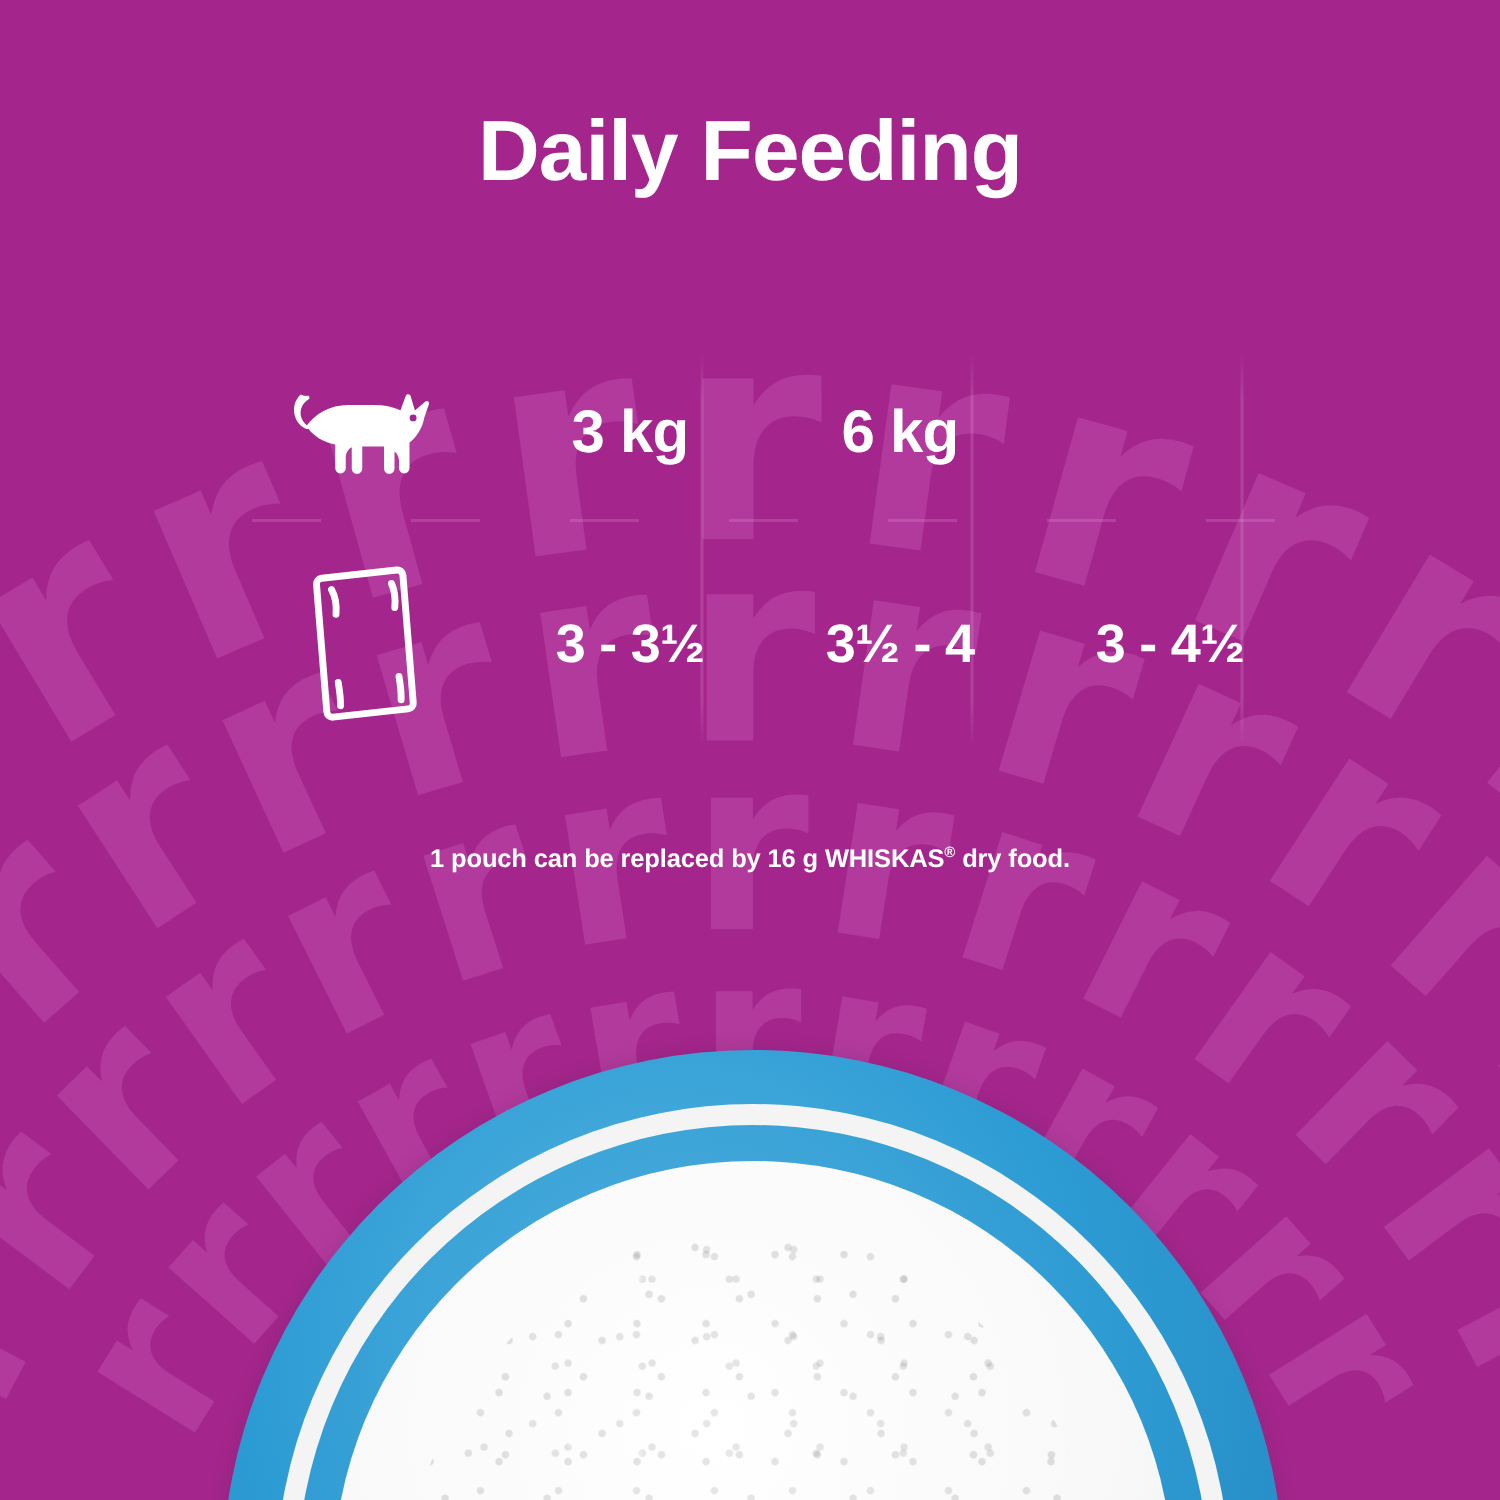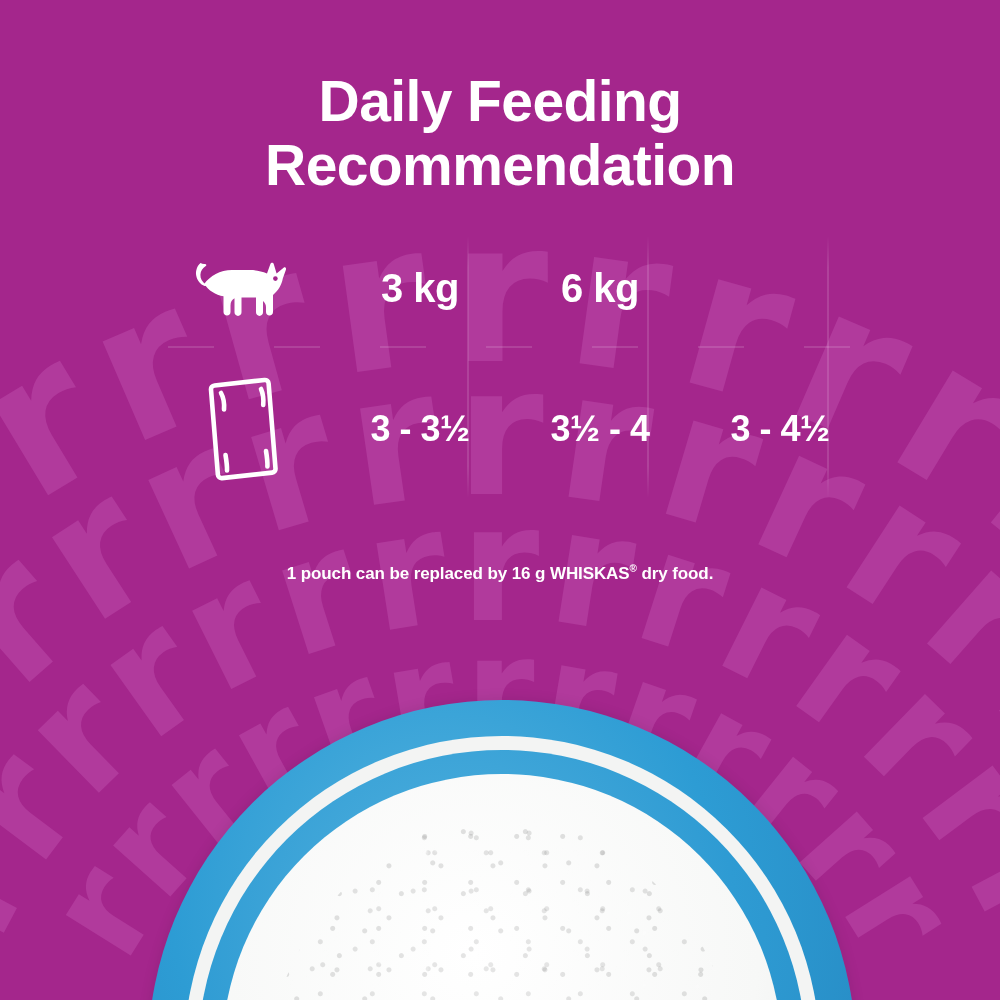"Recommendation" span.hl-line { html: <span>Recommendation</span> -> none }
